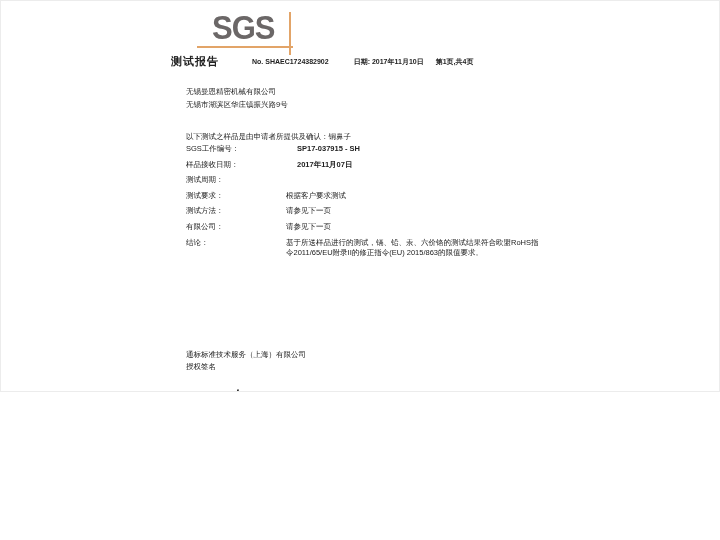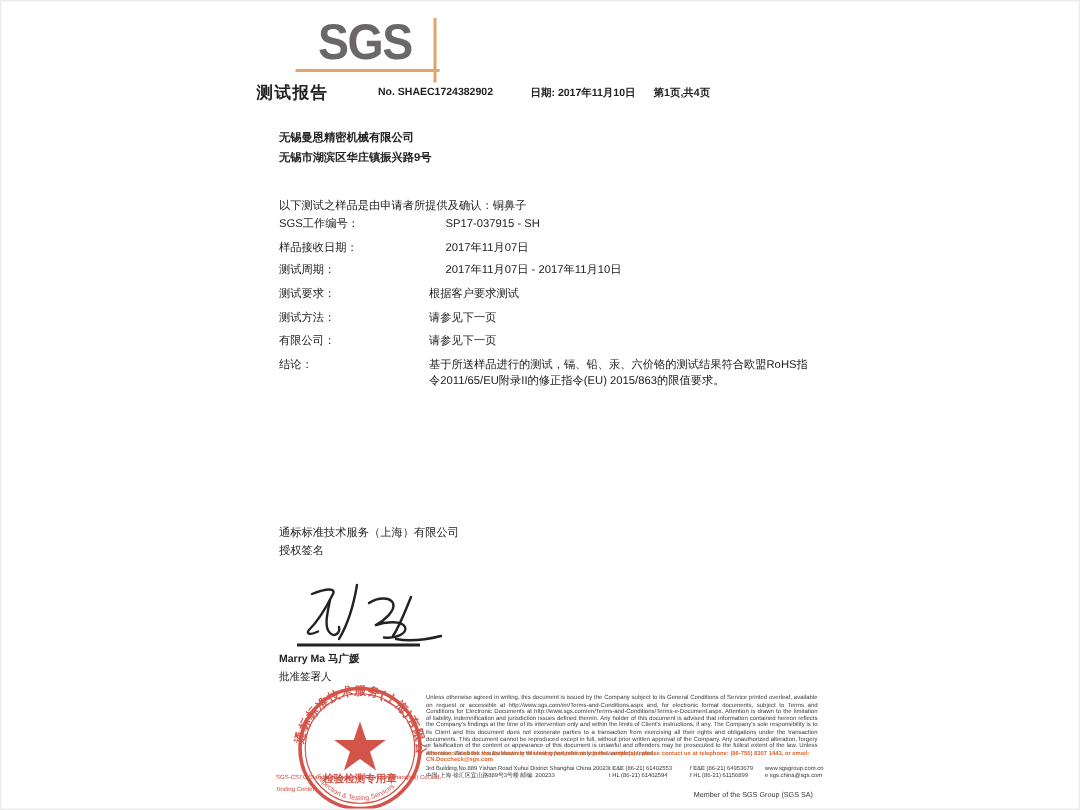"SGS" #canvas { height: 540px -> 392px }
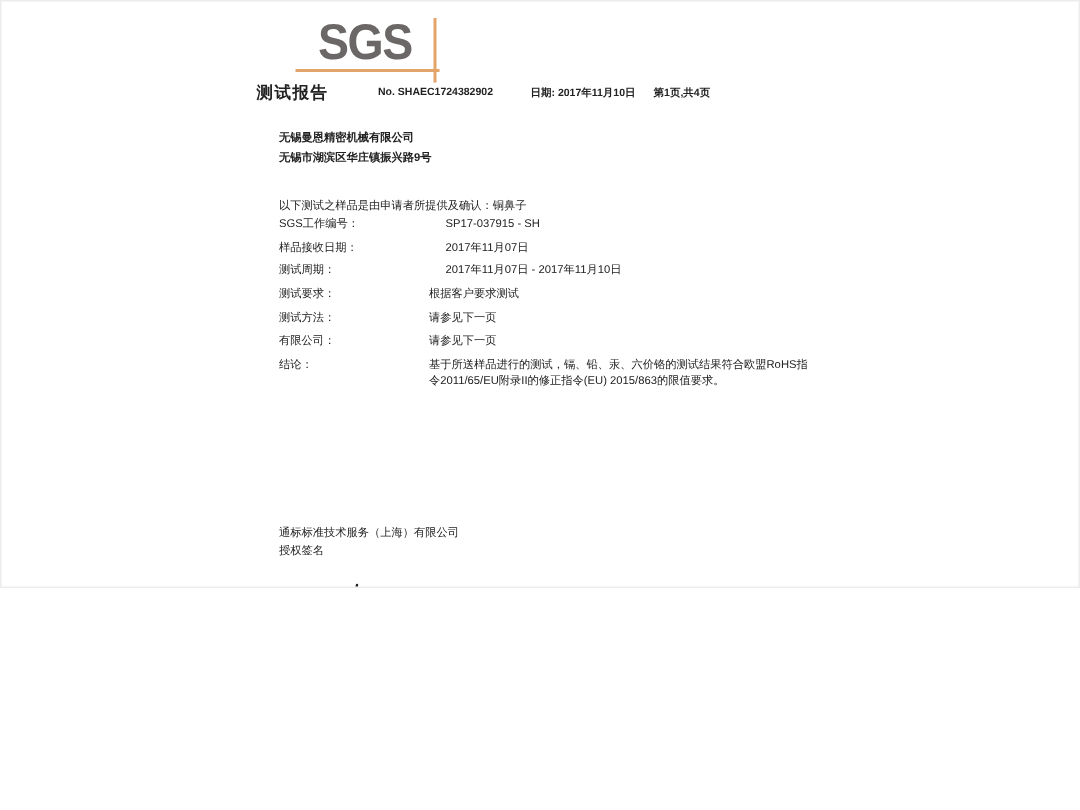"无锡曼恩精密机械有限公司" .applicant { font-weight: bold -> none }
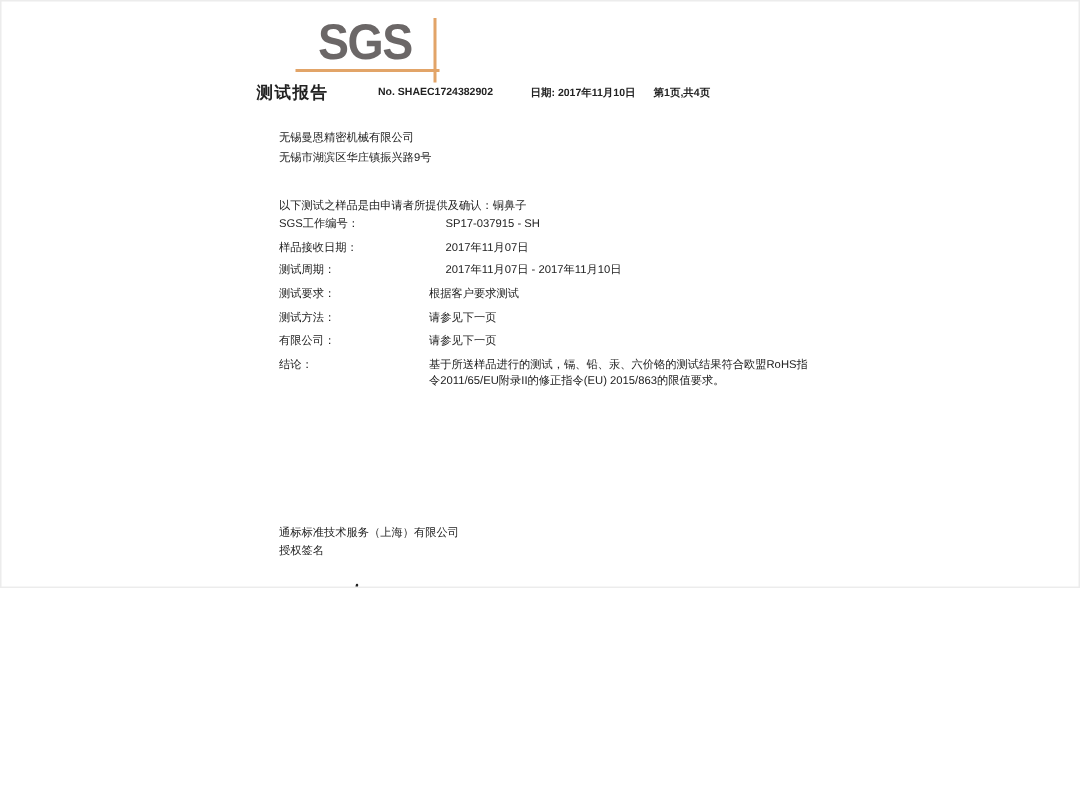"SP17-037915 - SH" .fvalue.b { font-weight: normal -> bold }
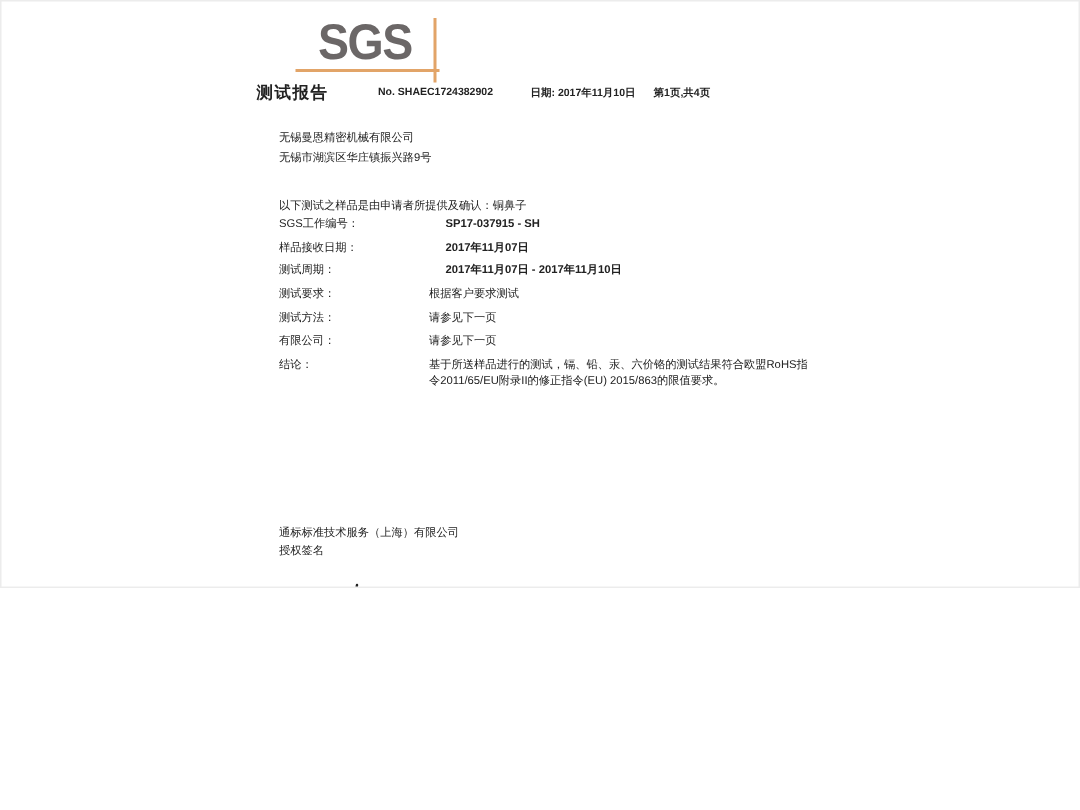"2017年11月07日 - 2017年11月10日" span.fvalue { html: <span>2017年11月07日 - 2017年11月10日</span> -> none }
